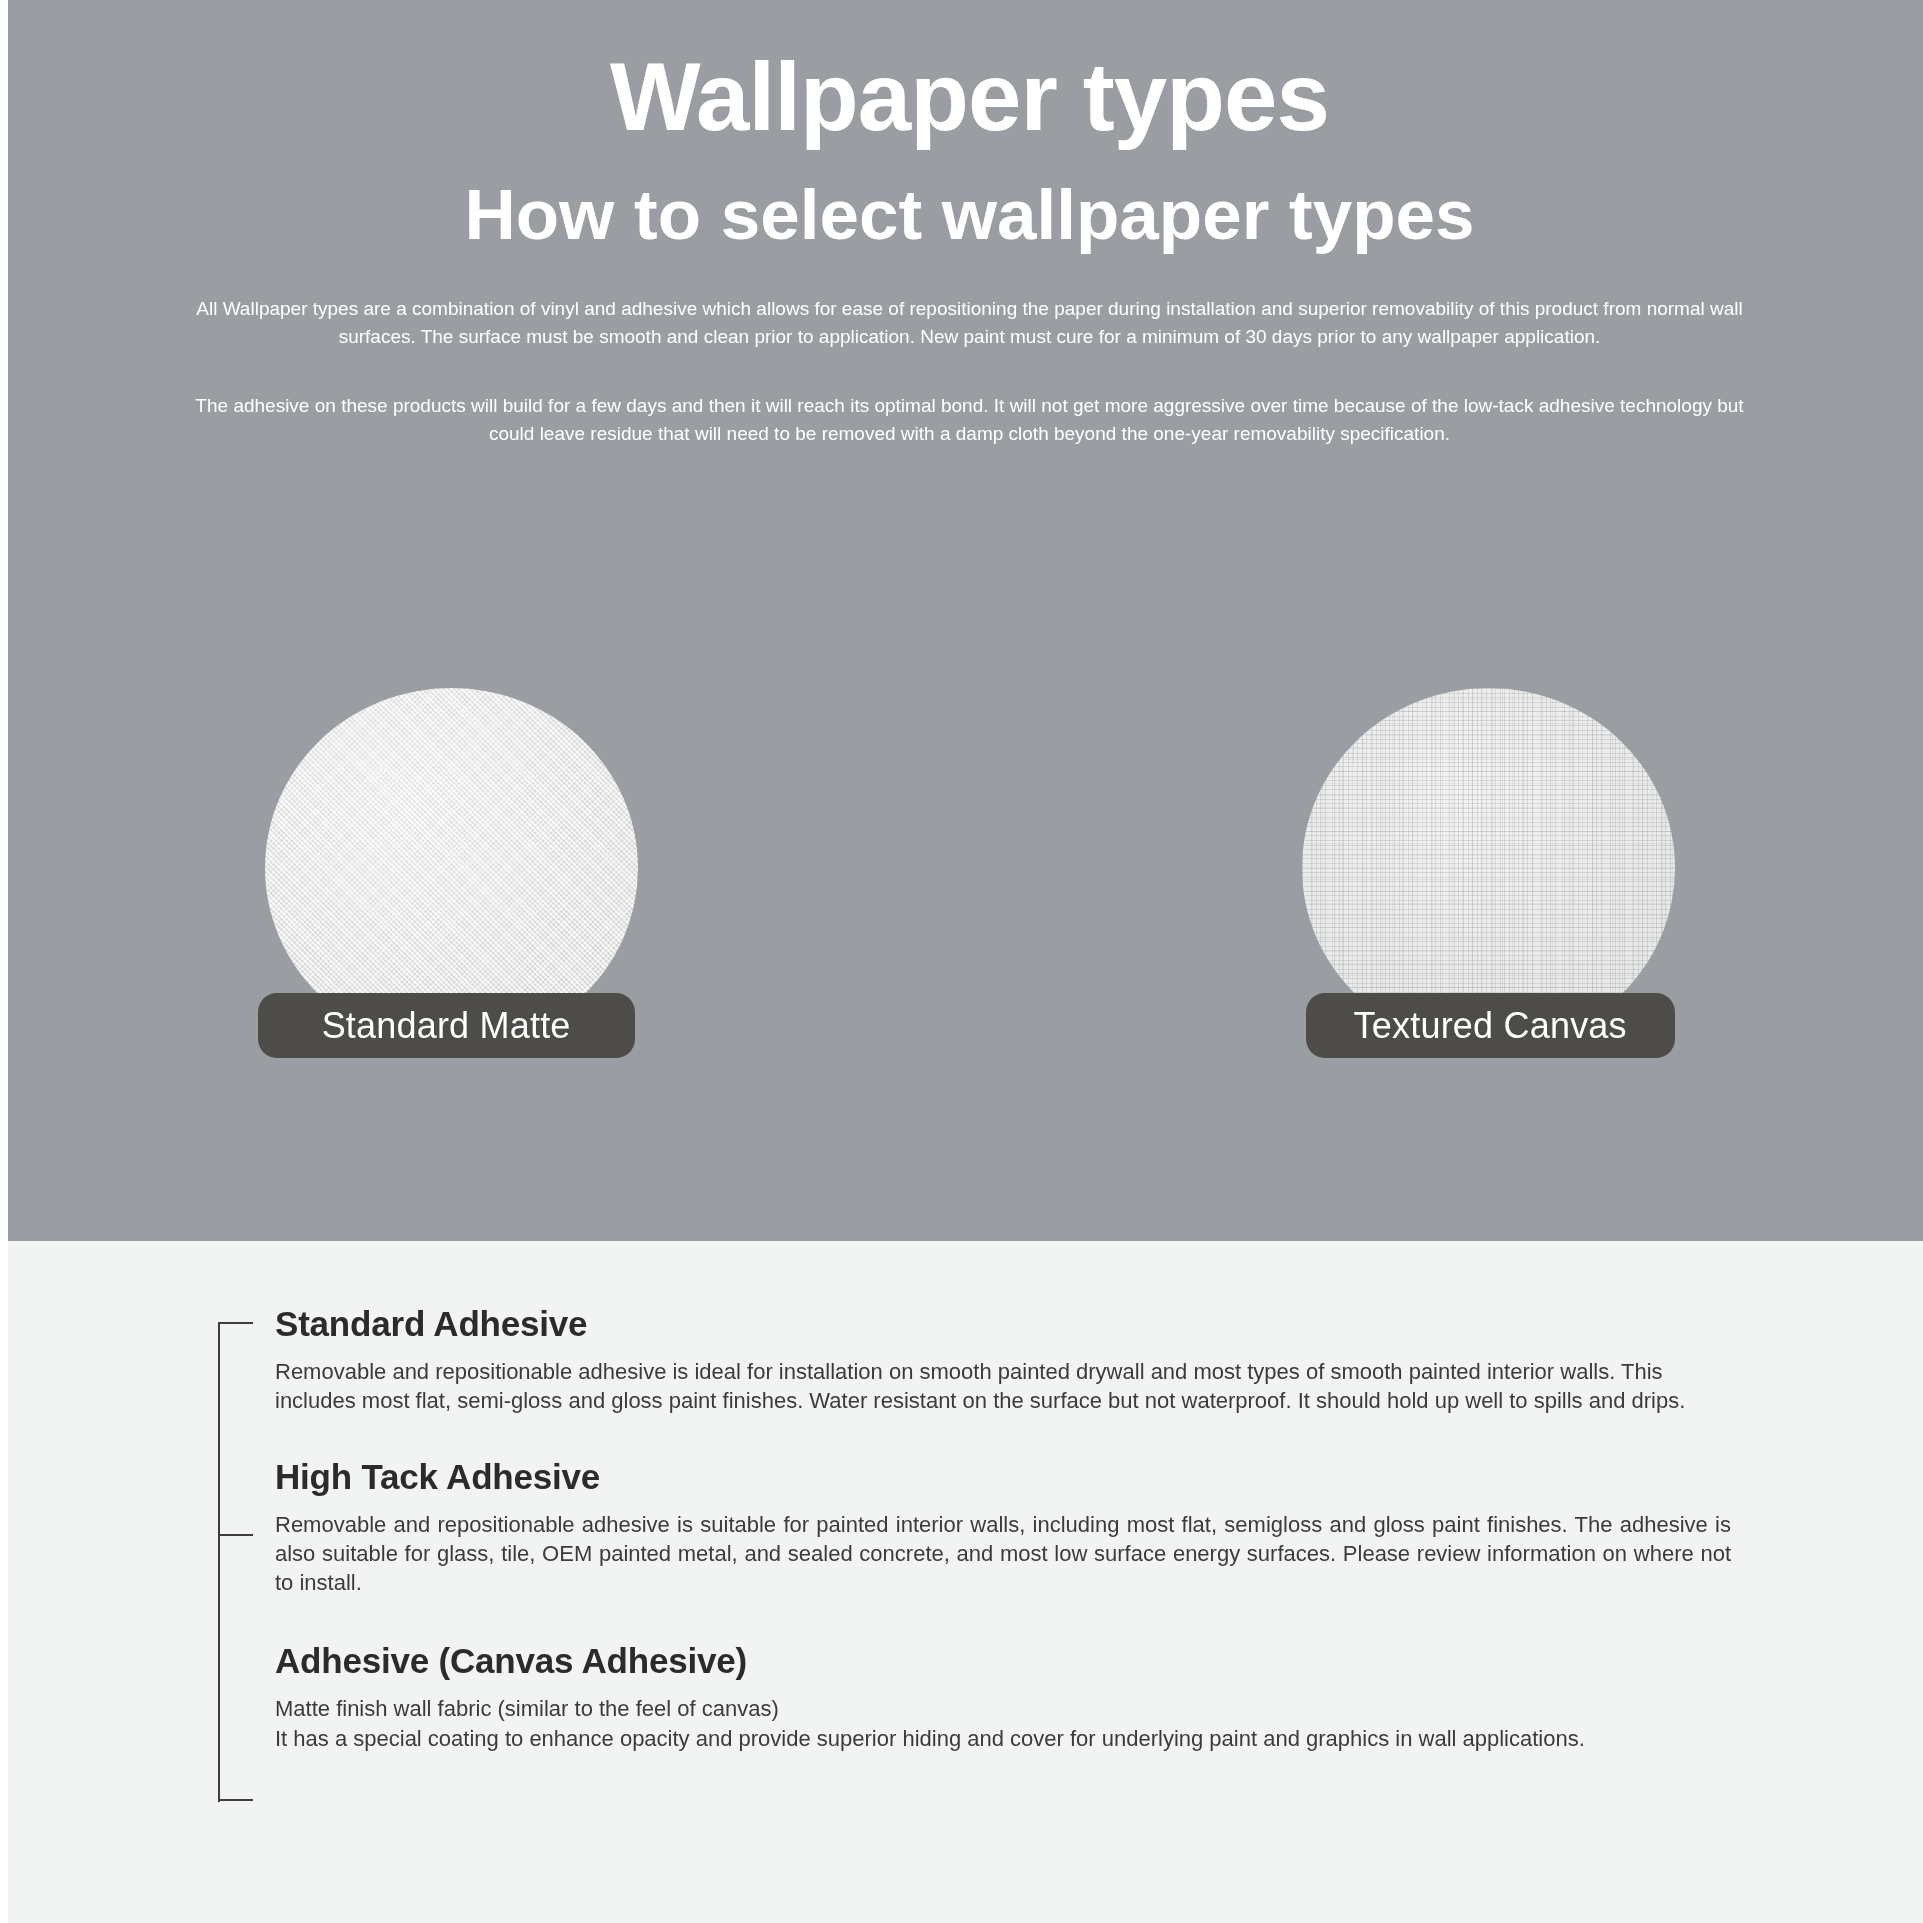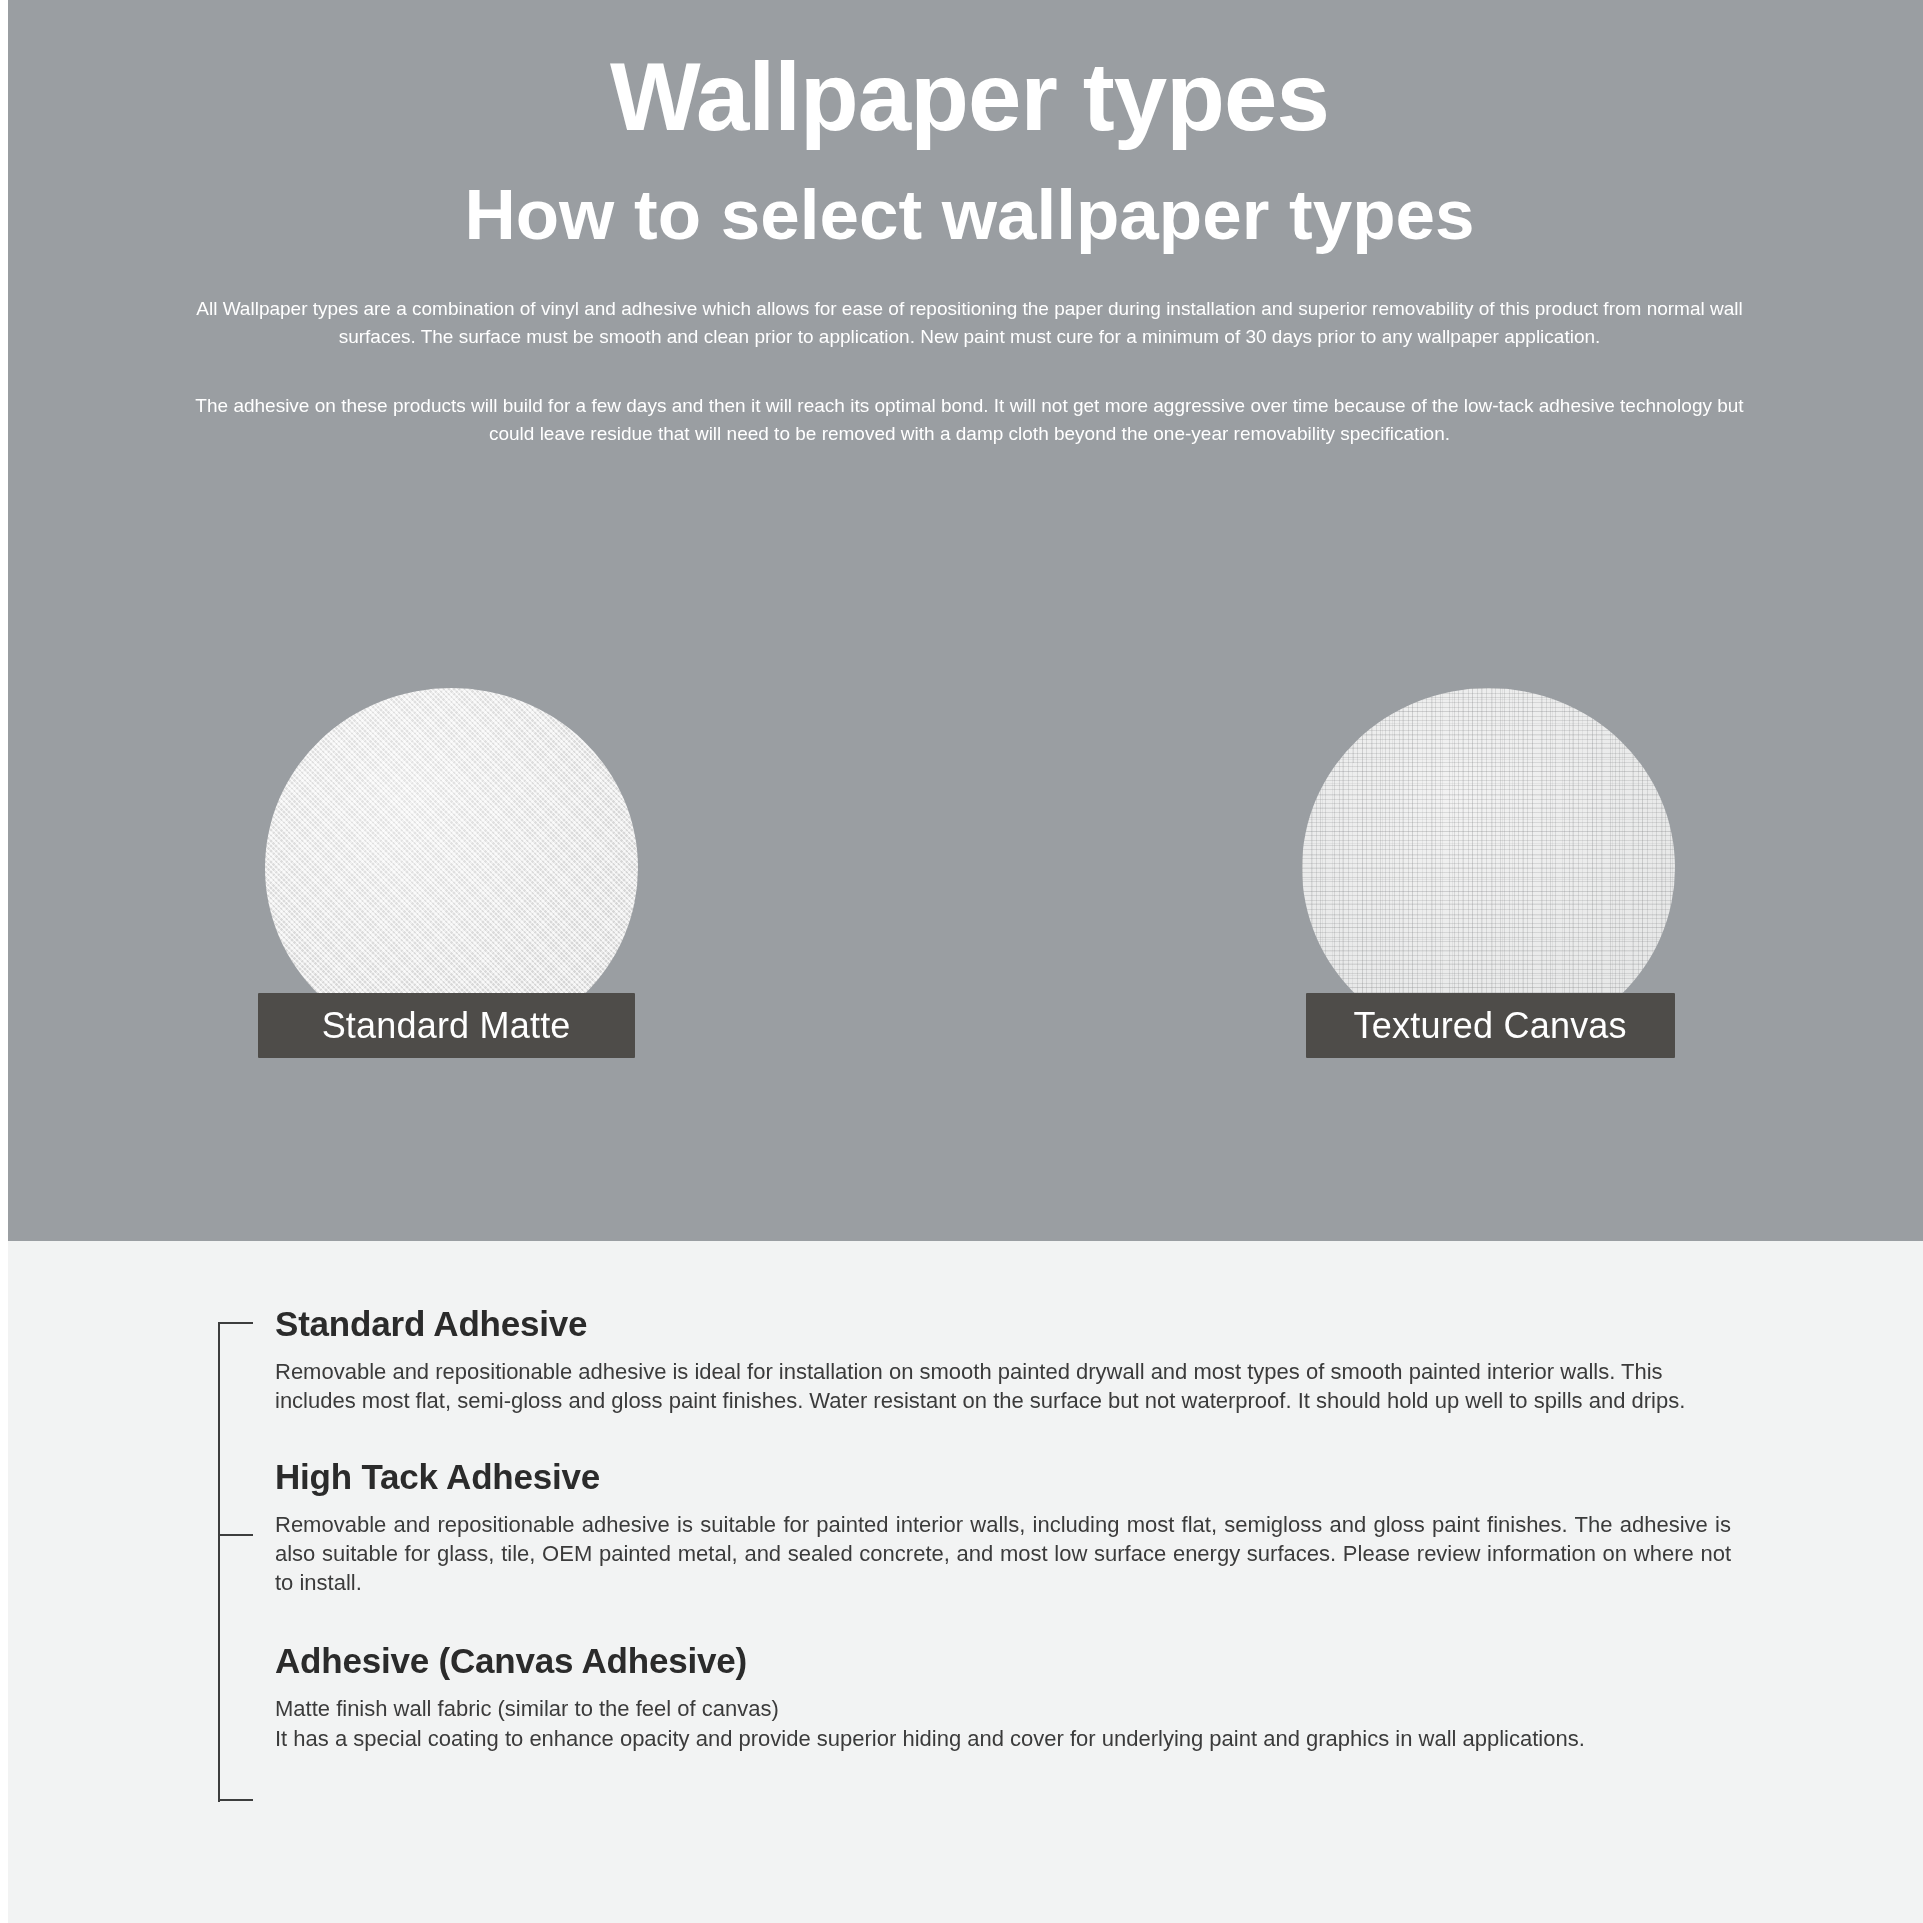"Standard Matte" .swatch-label { border-radius: 1px -> 19px }
